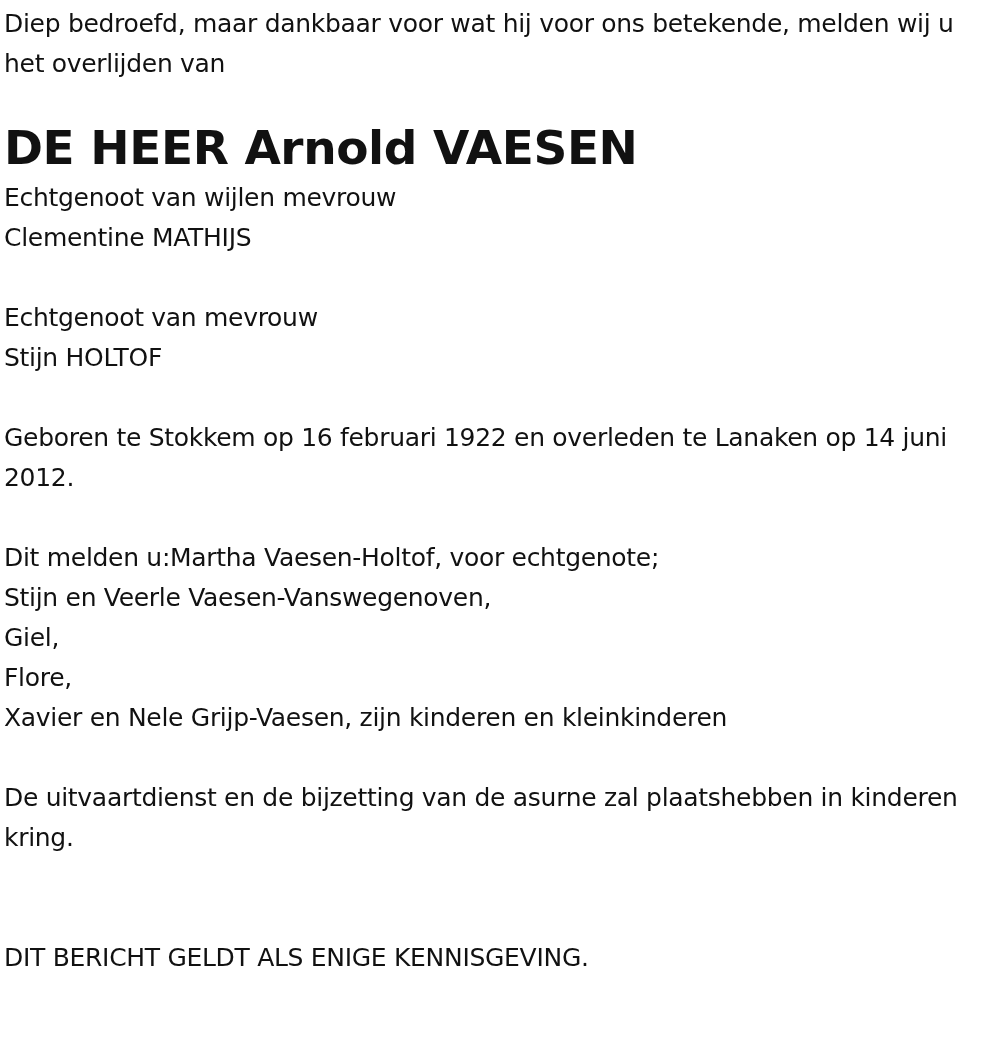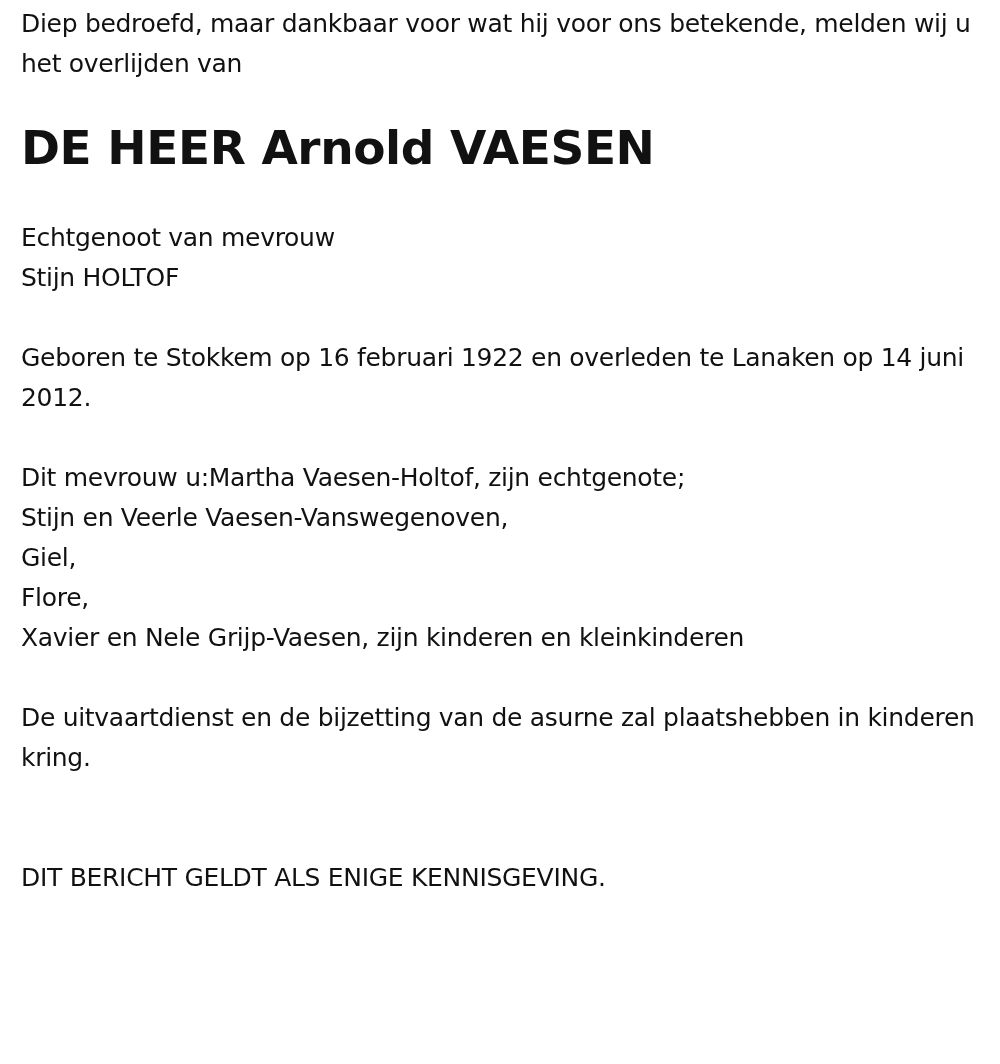"Diep bedroefd, maar dankbaar voor" .notice { padding: 4px 0 0 21px -> 4px 0 0 4px }
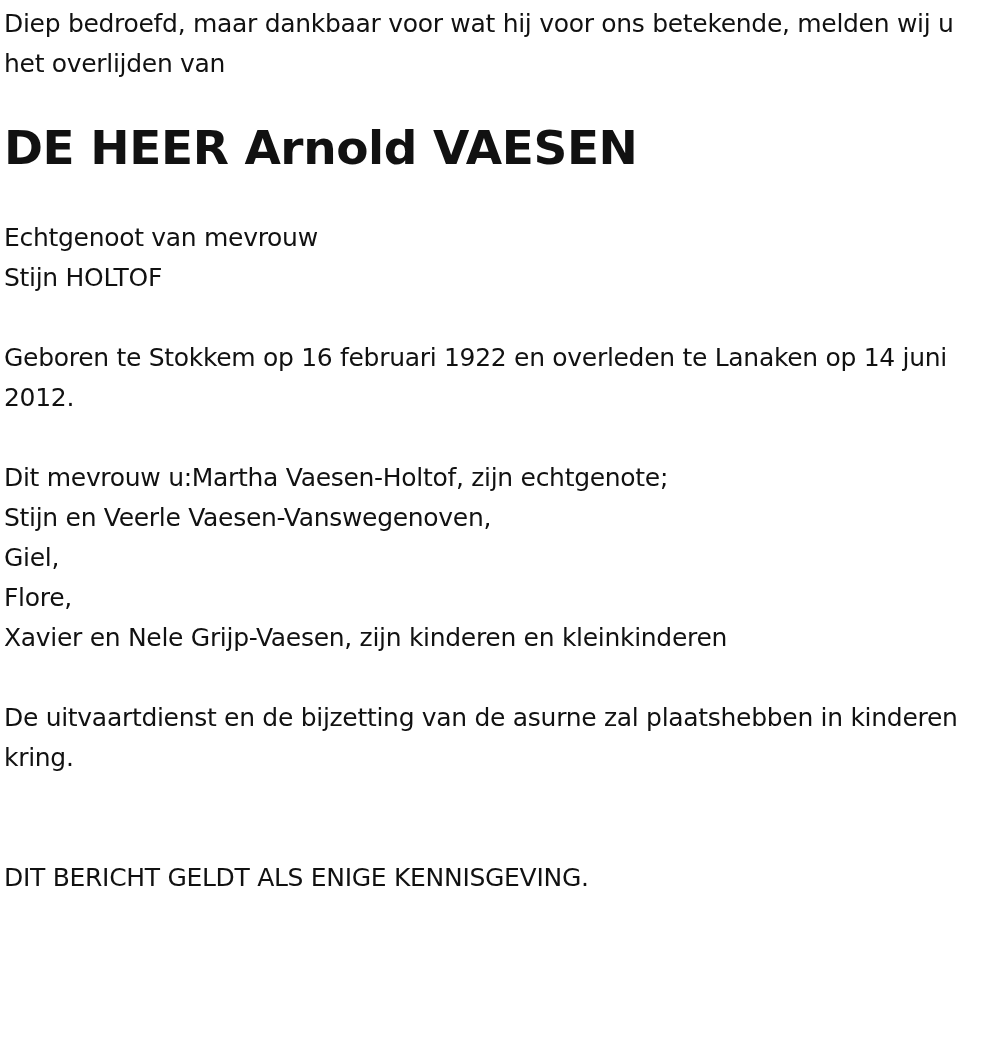"Echtgenoot van wijlen mevrouw" div { html: none -> <div> <p>Echtgenoot van wijlen mevrouw</p> <p>Clementine MATHIJS</p> </div> }
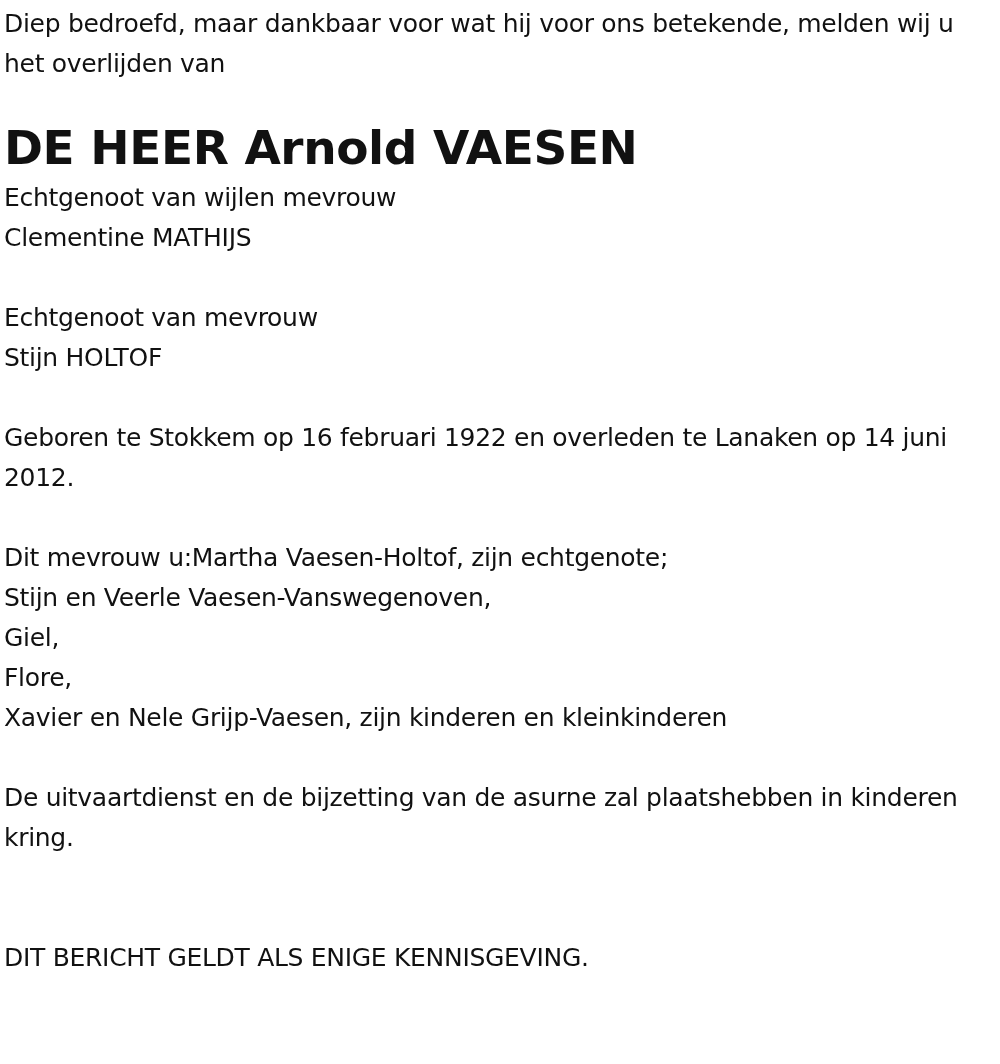"Dit mevrouw u:Martha Vaesen-Holtof, zijn" span.p { text: mevrouw u:Martha Vaesen-Holtof, zijn -> melden u:Martha Vaesen-Holtof, voor }
